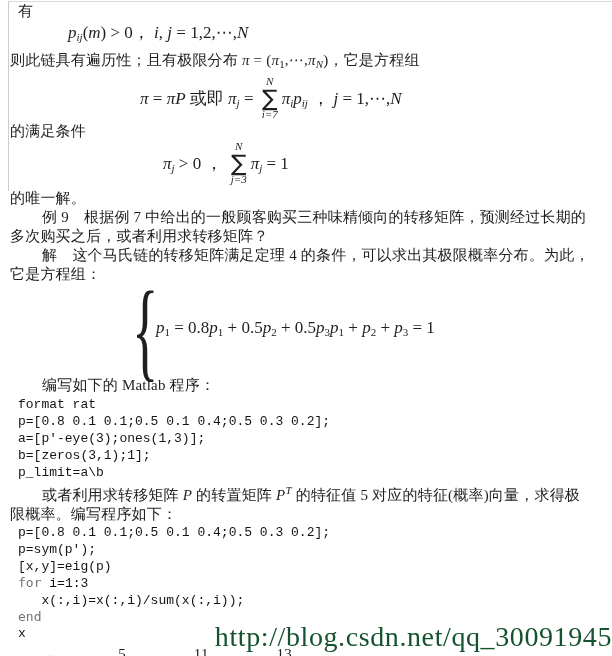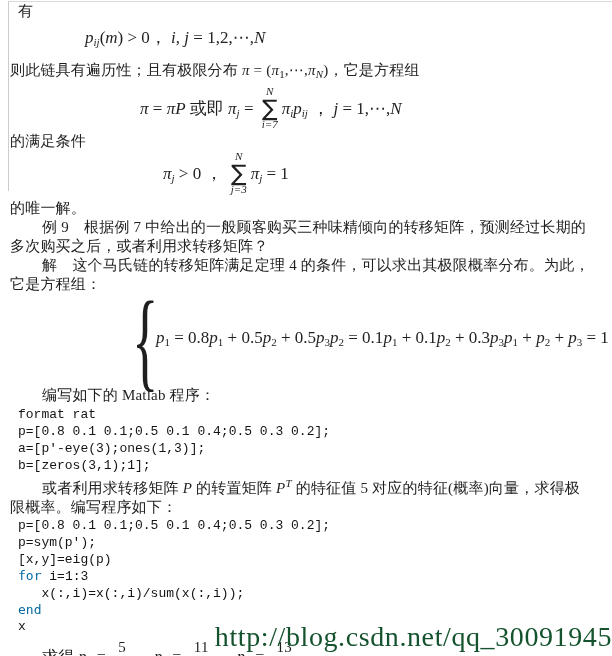"pij(m) > 0， i, j" .f1 { line-height: 34px -> 24px; margin-left: 85px -> 68px }
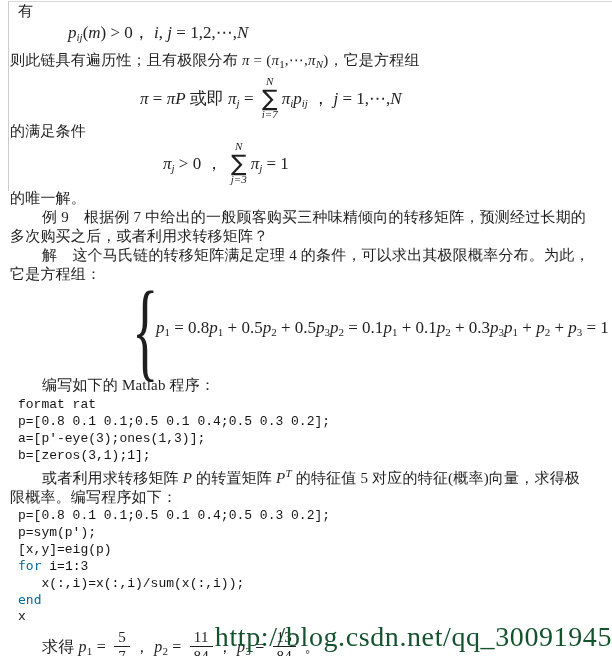"p2 = 0.1p1 + 0.1p2" div.cline { html: <div><span>p</span><span>2</span><span> = 0.1</span><span>p</span><span>1</span><span> + 0.1</span><span>p</span><span>2</span><span> + 0.3</span><span>p</span><span>3</span></div> -> none }
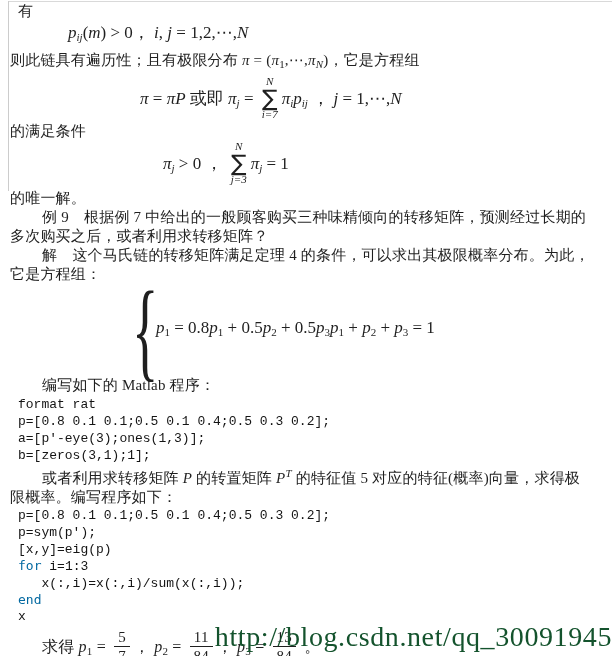"p_limit=a\b" div.cline { html: none -> <div><span>p_limit=a\b</span></div> }
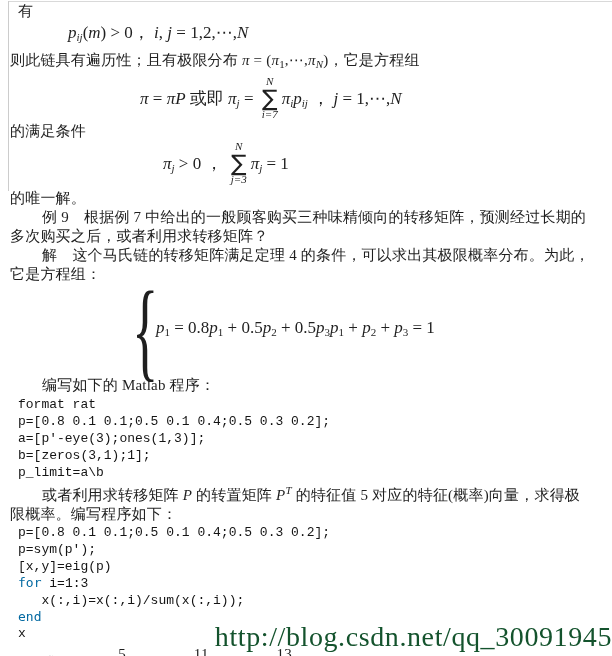"for" .s-kw { color: #0369a1 -> #737373 }
